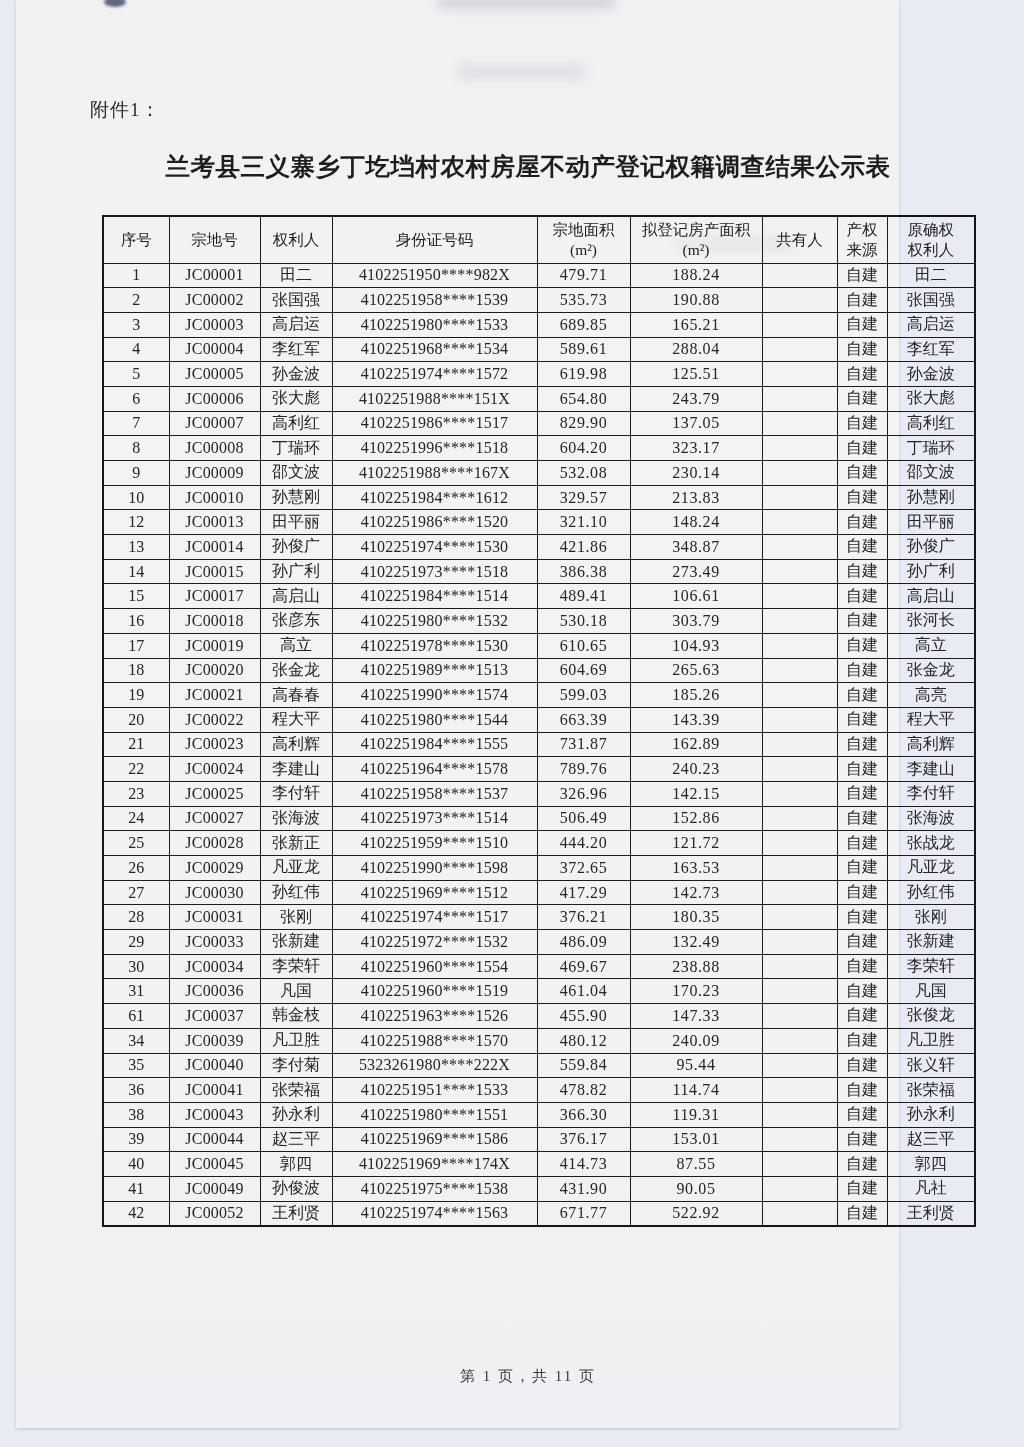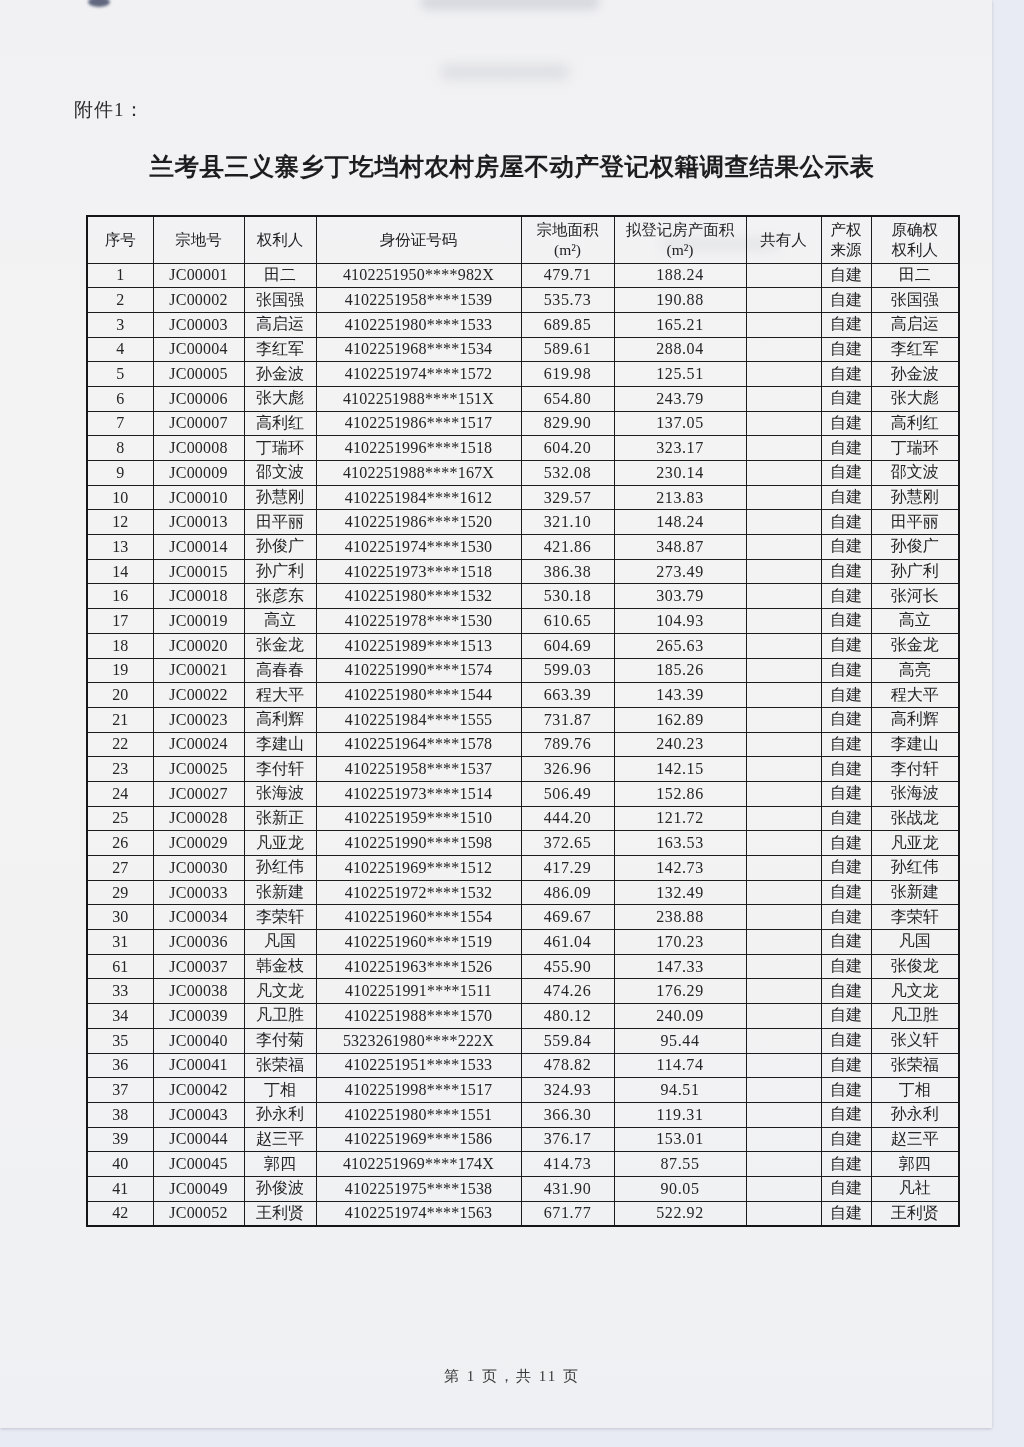"附件1：" .scan-page { left: 0 -> 16px; width: 992px -> 883px }
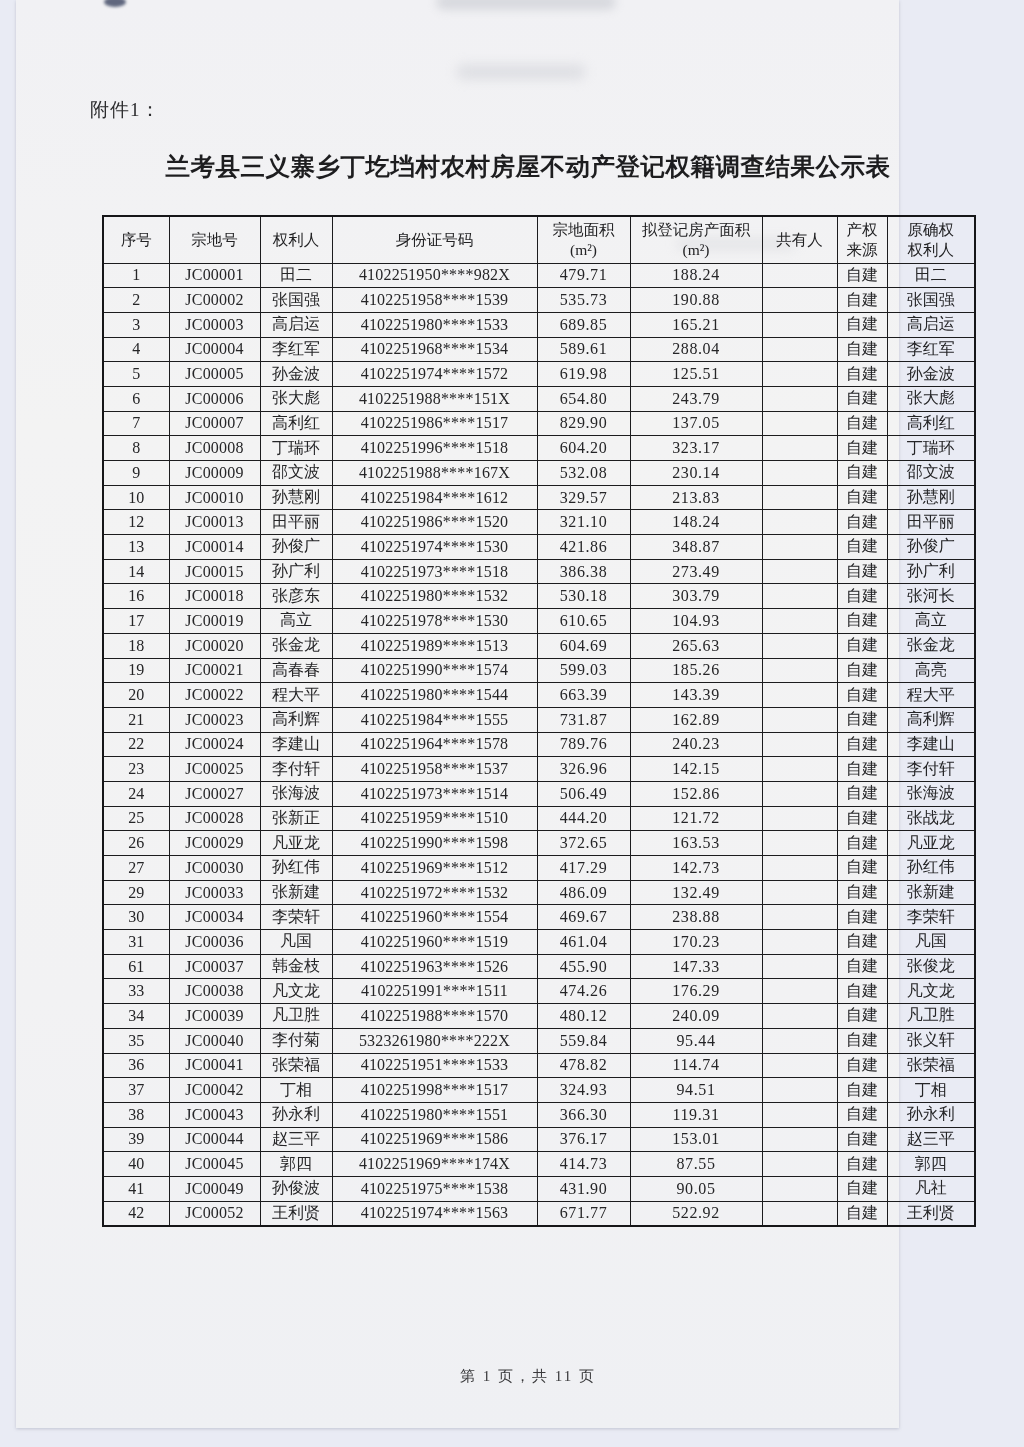"15" tr { html: none -> <tr> <td>15</td> <td>JC00017</td> <td>高启山</td> <td>4102251984****1514</td> <td>489.41</td> <td>106.61</td> <td></td> <td>自建</td> <td>高启山</td> </tr> }
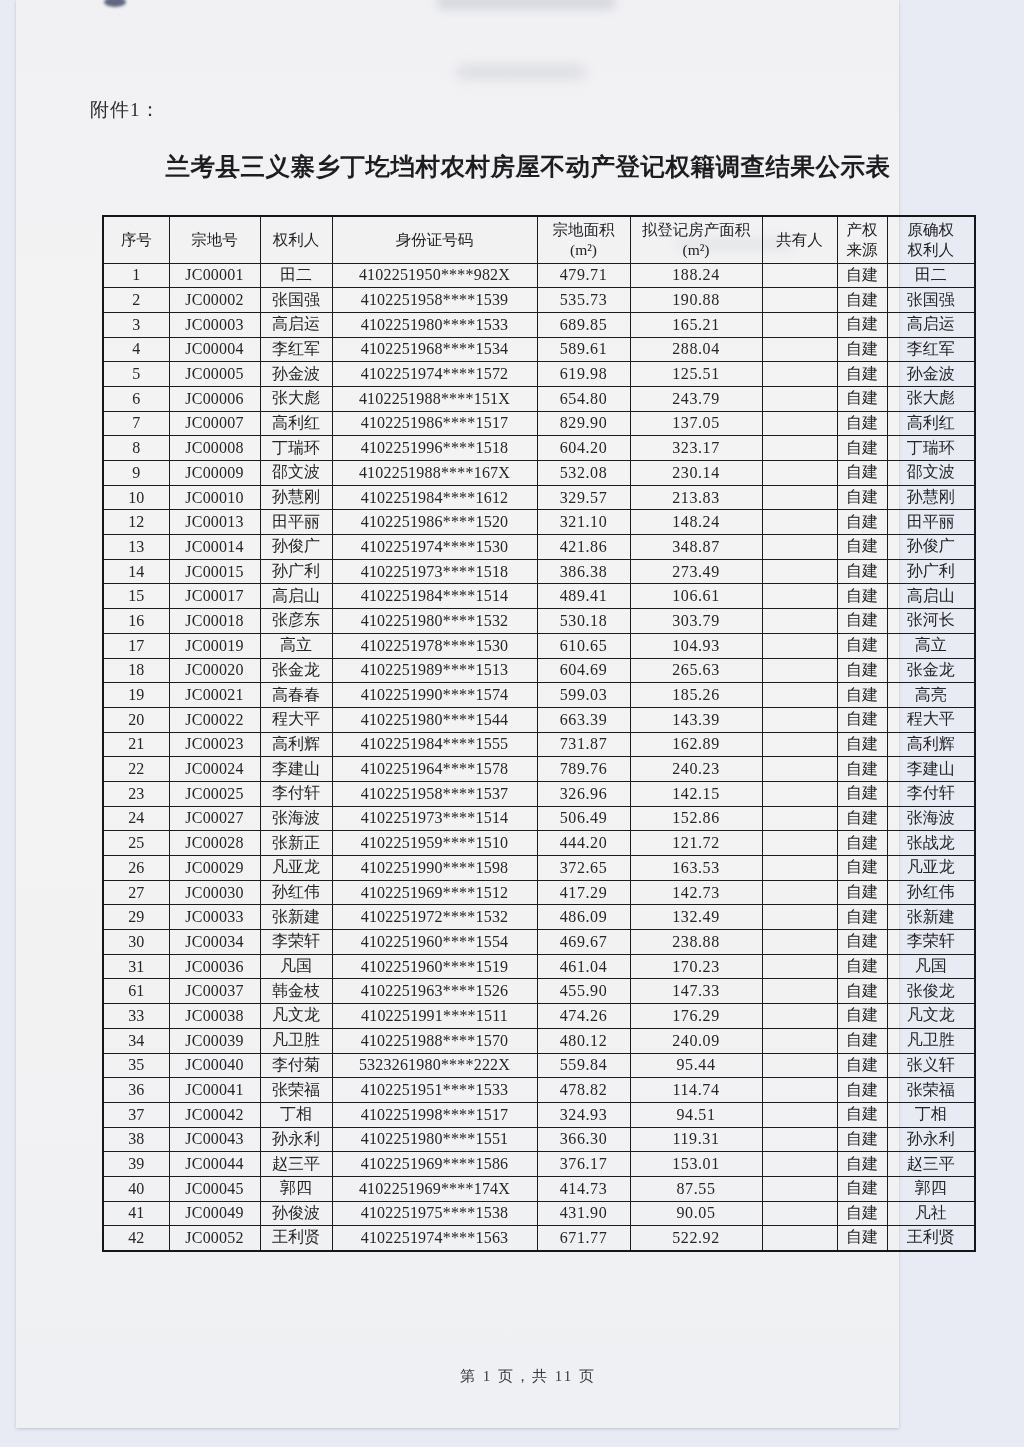"28" tr { html: none -> <tr> <td>28</td> <td>JC00031</td> <td>张刚</td> <td>4102251974****1517</td> <td>376.21</td> <td>180.35</td> <td></td> <td>自建</td> <td>张刚</td> </tr> }
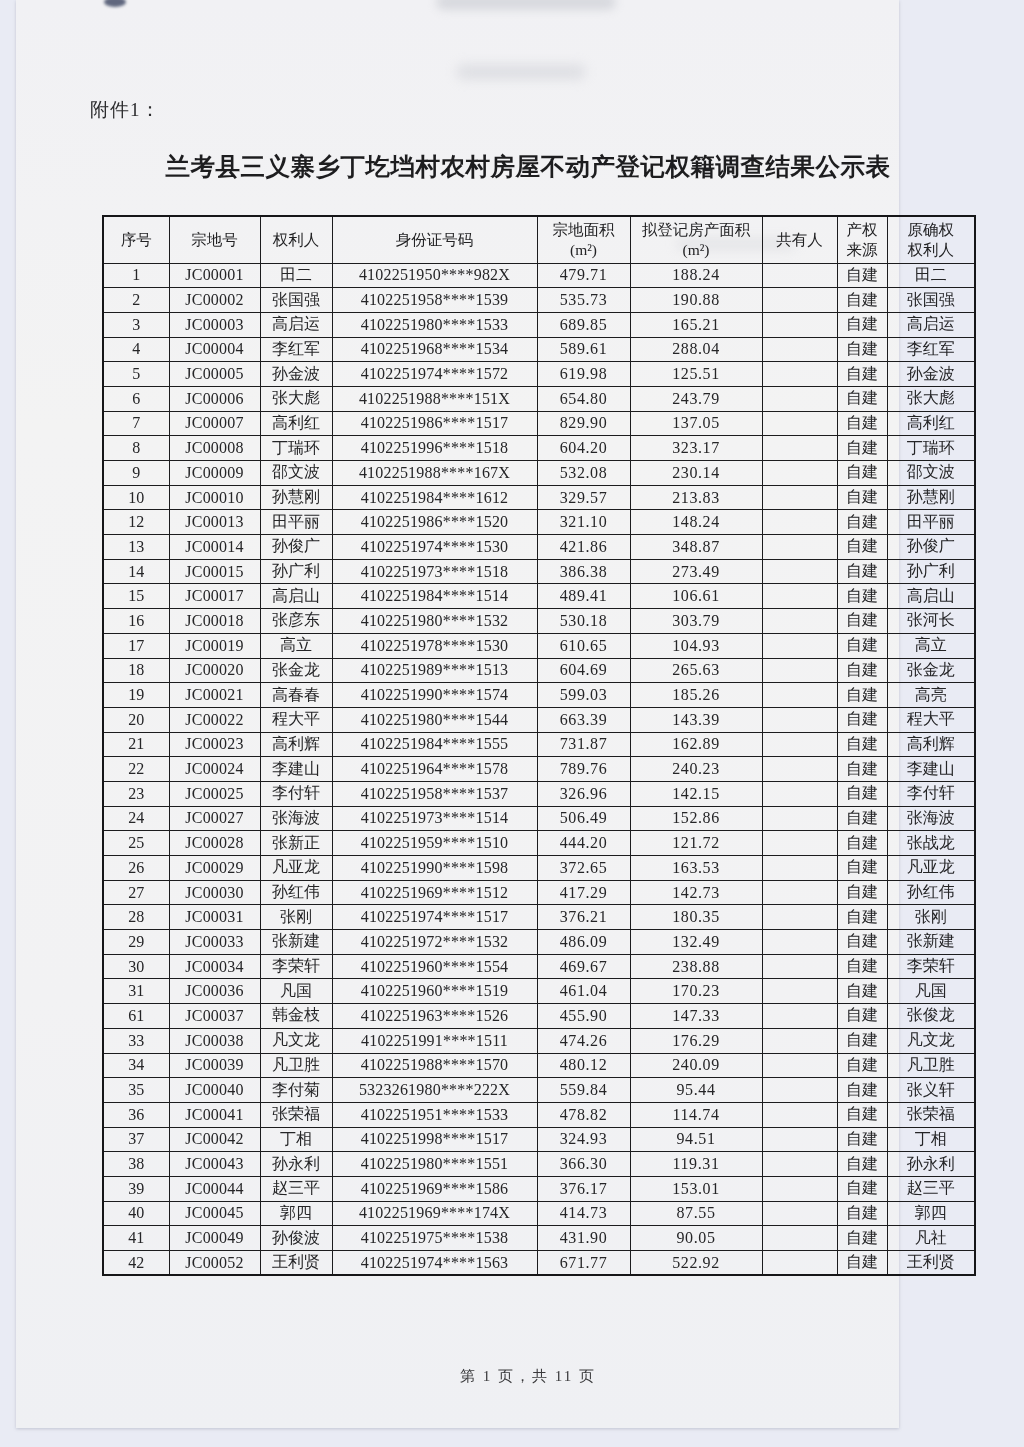"33" tr { html: <tr> <td>33</td> <td>JC00038</td> <td>凡文龙</td> <td>4102251991****1511</td> <td>474.26</td> <td>176.29</td> <td></td> <td>自建</td> <td>凡文龙</td> </tr> -> none }
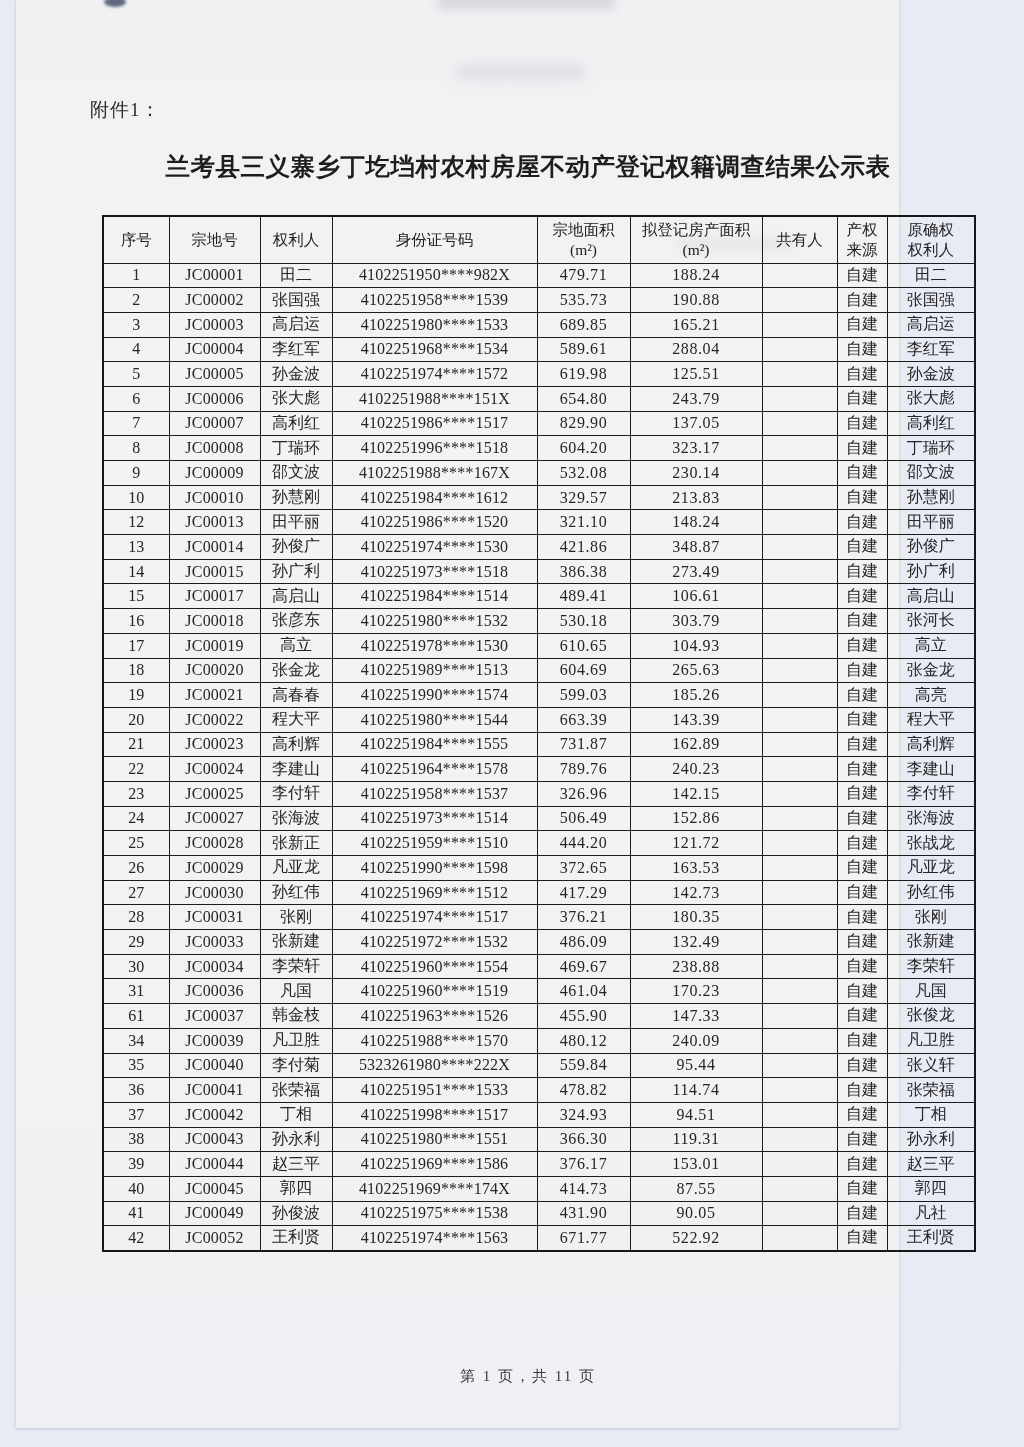"37" tr { html: <tr> <td>37</td> <td>JC00042</td> <td>丁相</td> <td>4102251998****1517</td> <td>324.93</td> <td>94.51</td> <td></td> <td>自建</td> <td>丁相</td> </tr> -> none }
